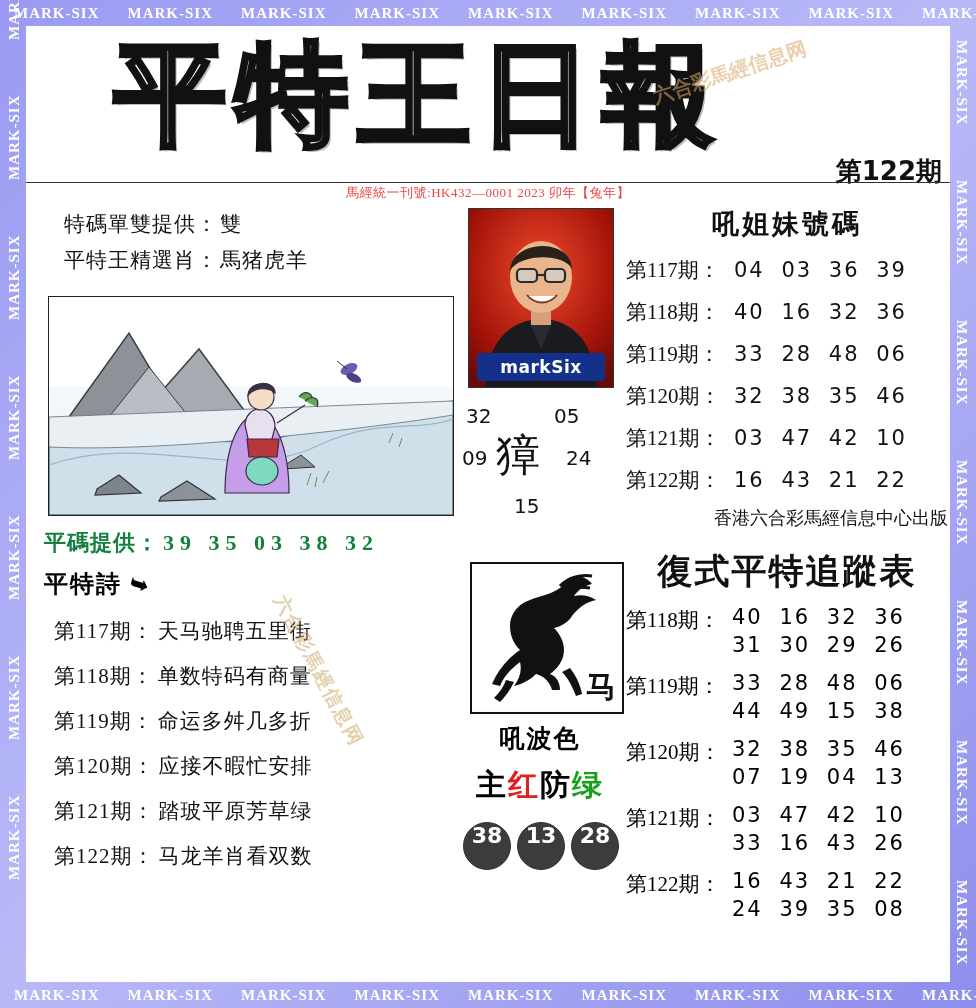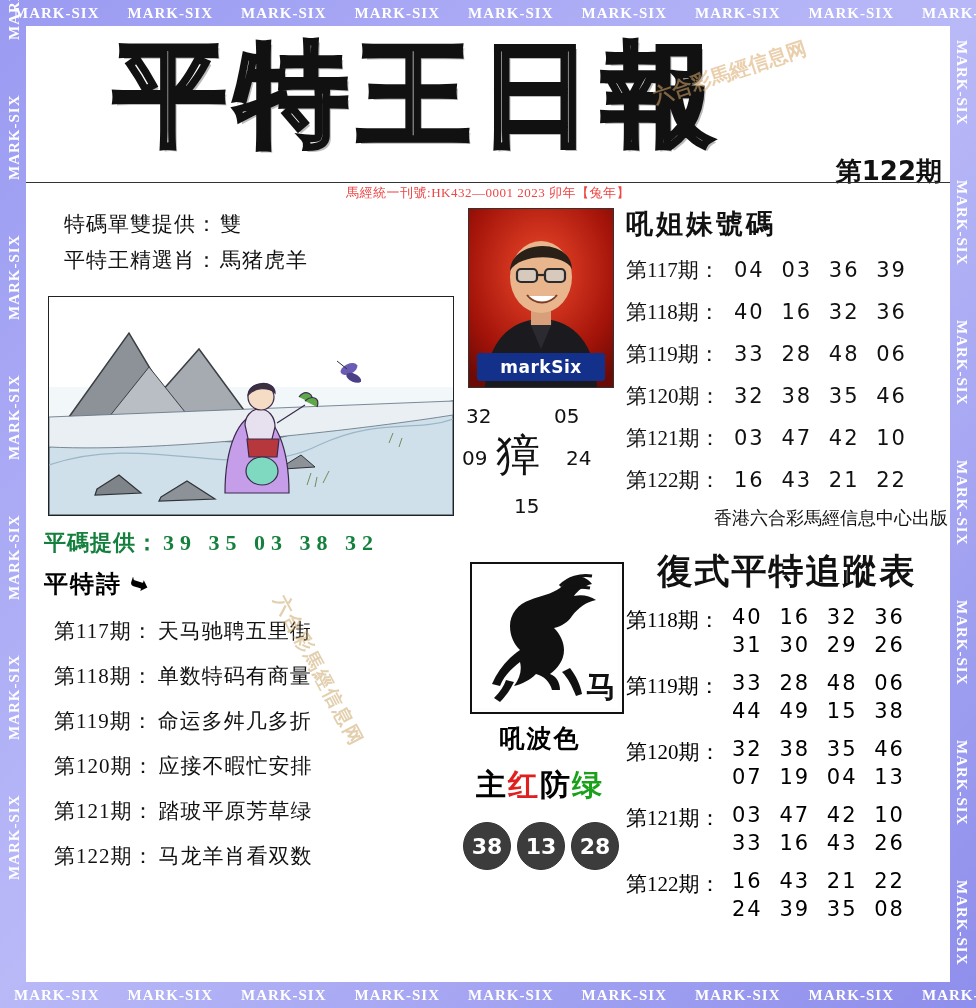"吼姐妹號碼" .sec-title { text-align: none -> center }
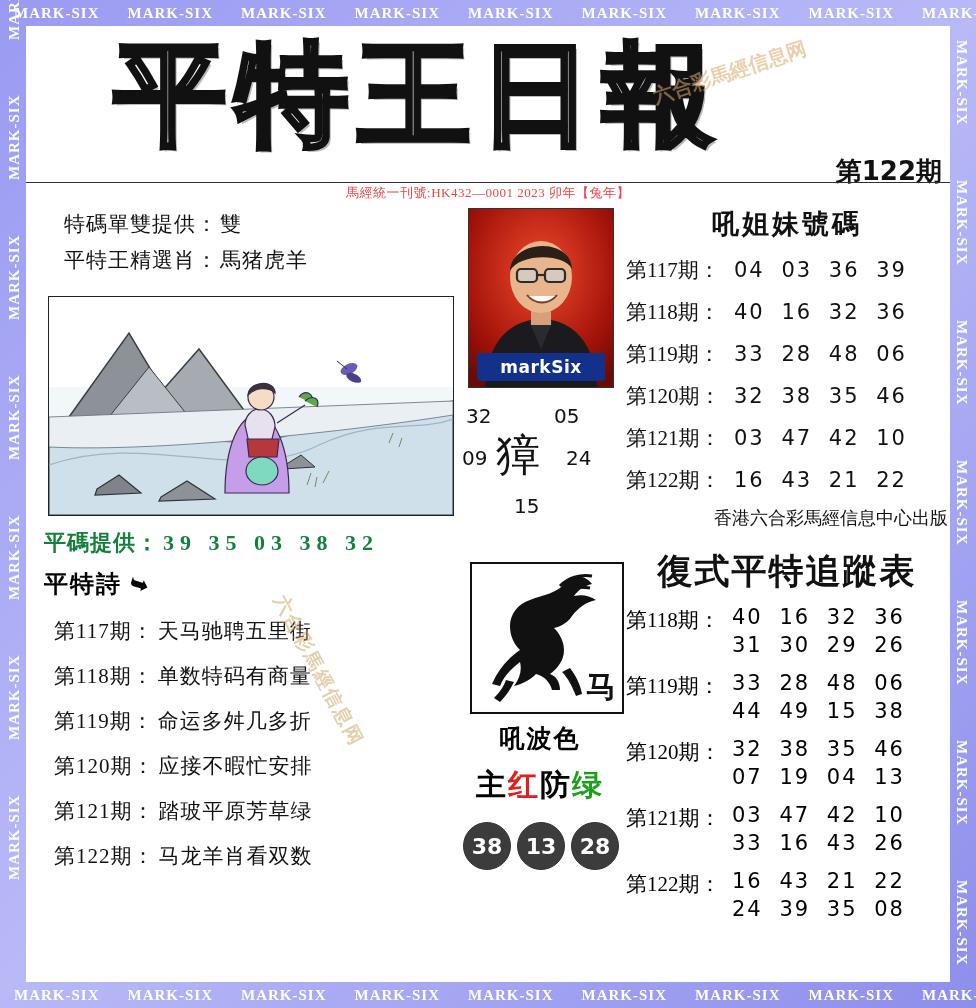"38" .ball { align-items: center -> none }
